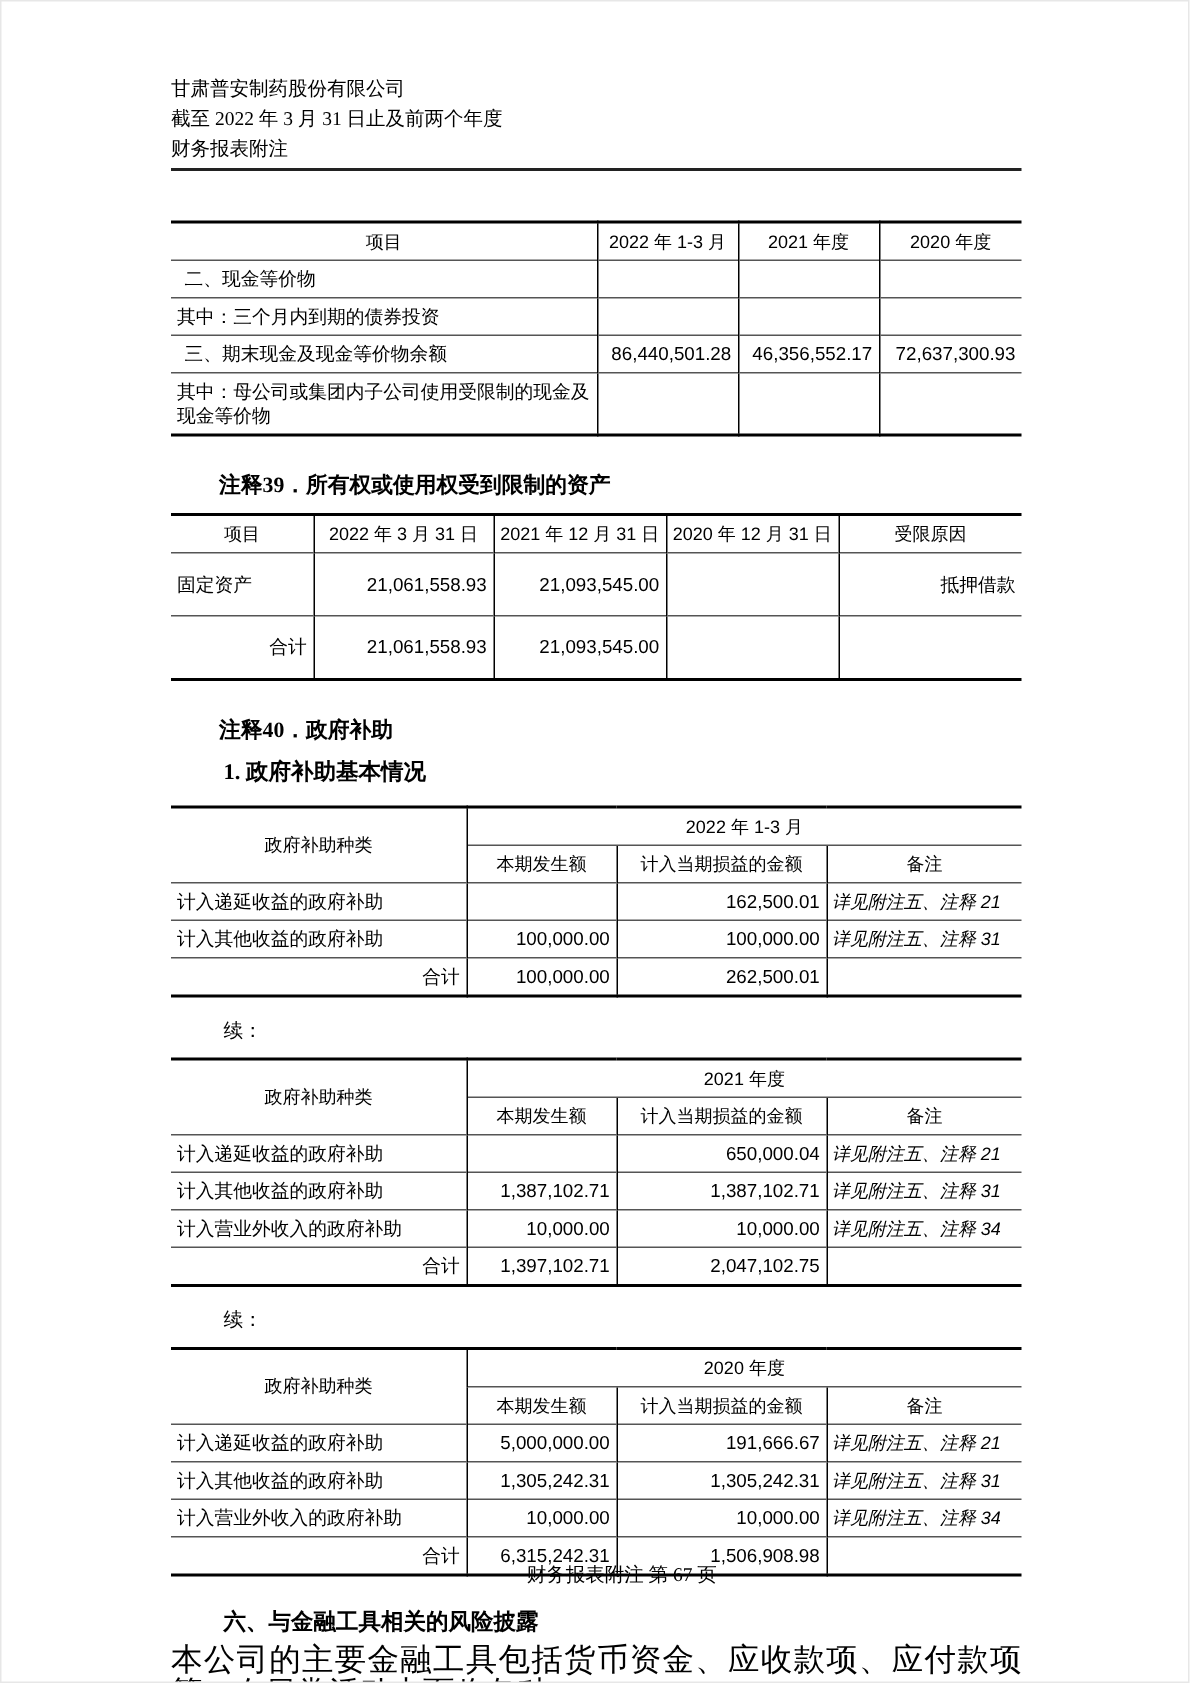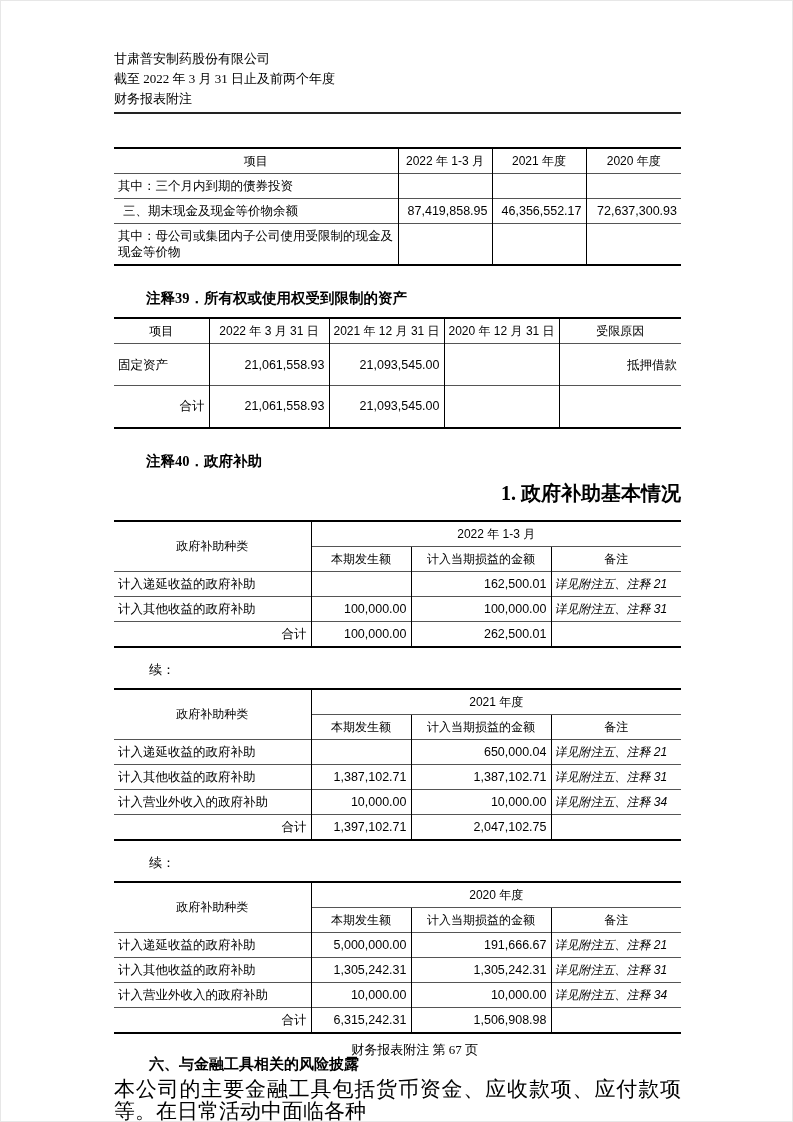"二、现金等价物" tr { html: none -> <tr> <td>二、现金等价物</td> <td></td> <td></td> <td></td> </tr> }
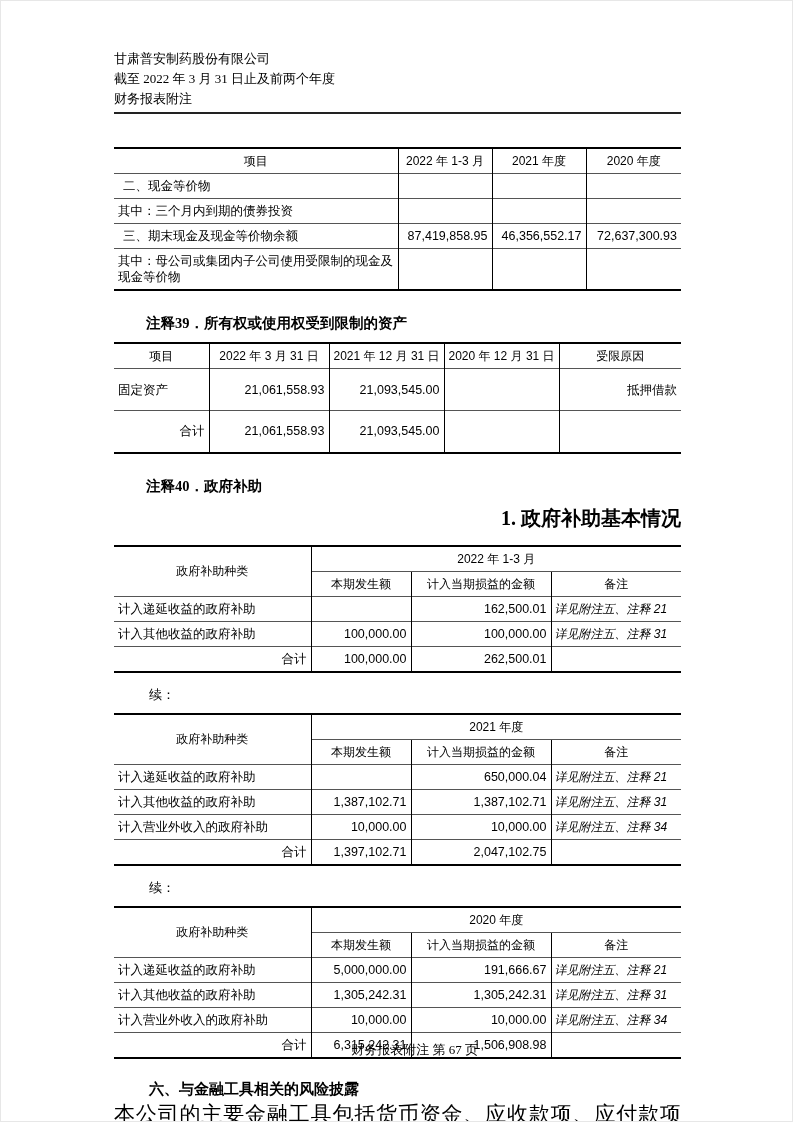"87,419,858.95" td.vline { text: 87,419,858.95 -> 86,440,501.28 }
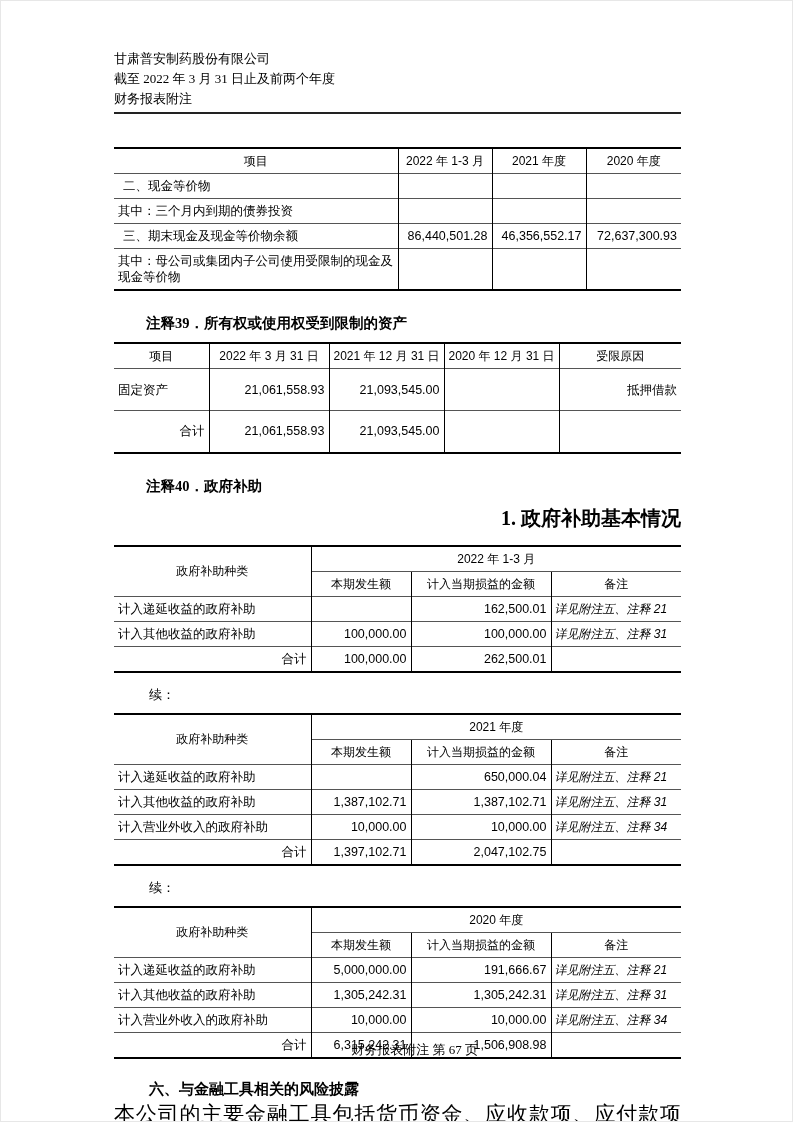"1. 政府补助基本情况" .sub-title { font-size: 20px -> 15px; text-align: right -> none }
